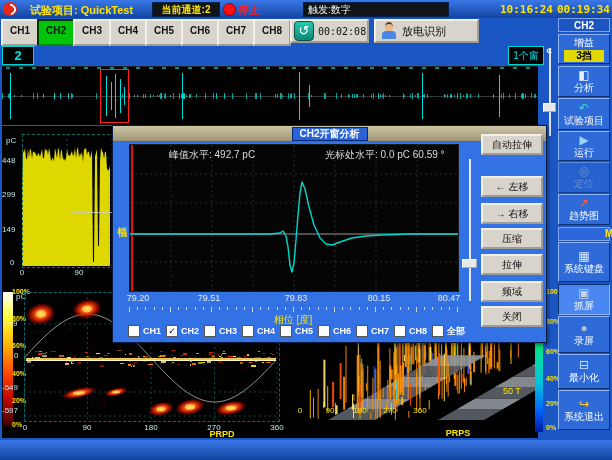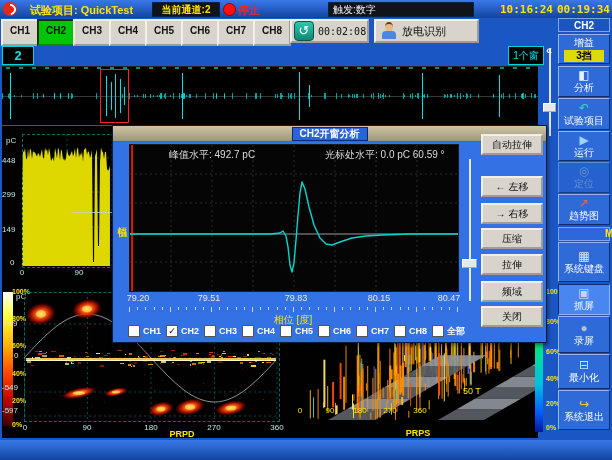"触发:数字" #trigbox { margin-left: 25px -> none }
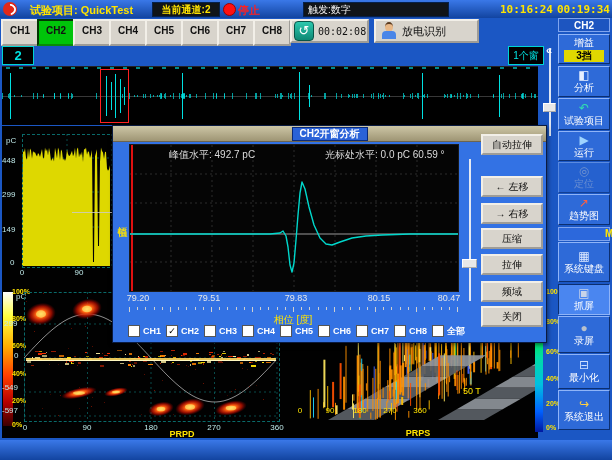"50 T" .ctitle { margin-left: none -> 40px }
